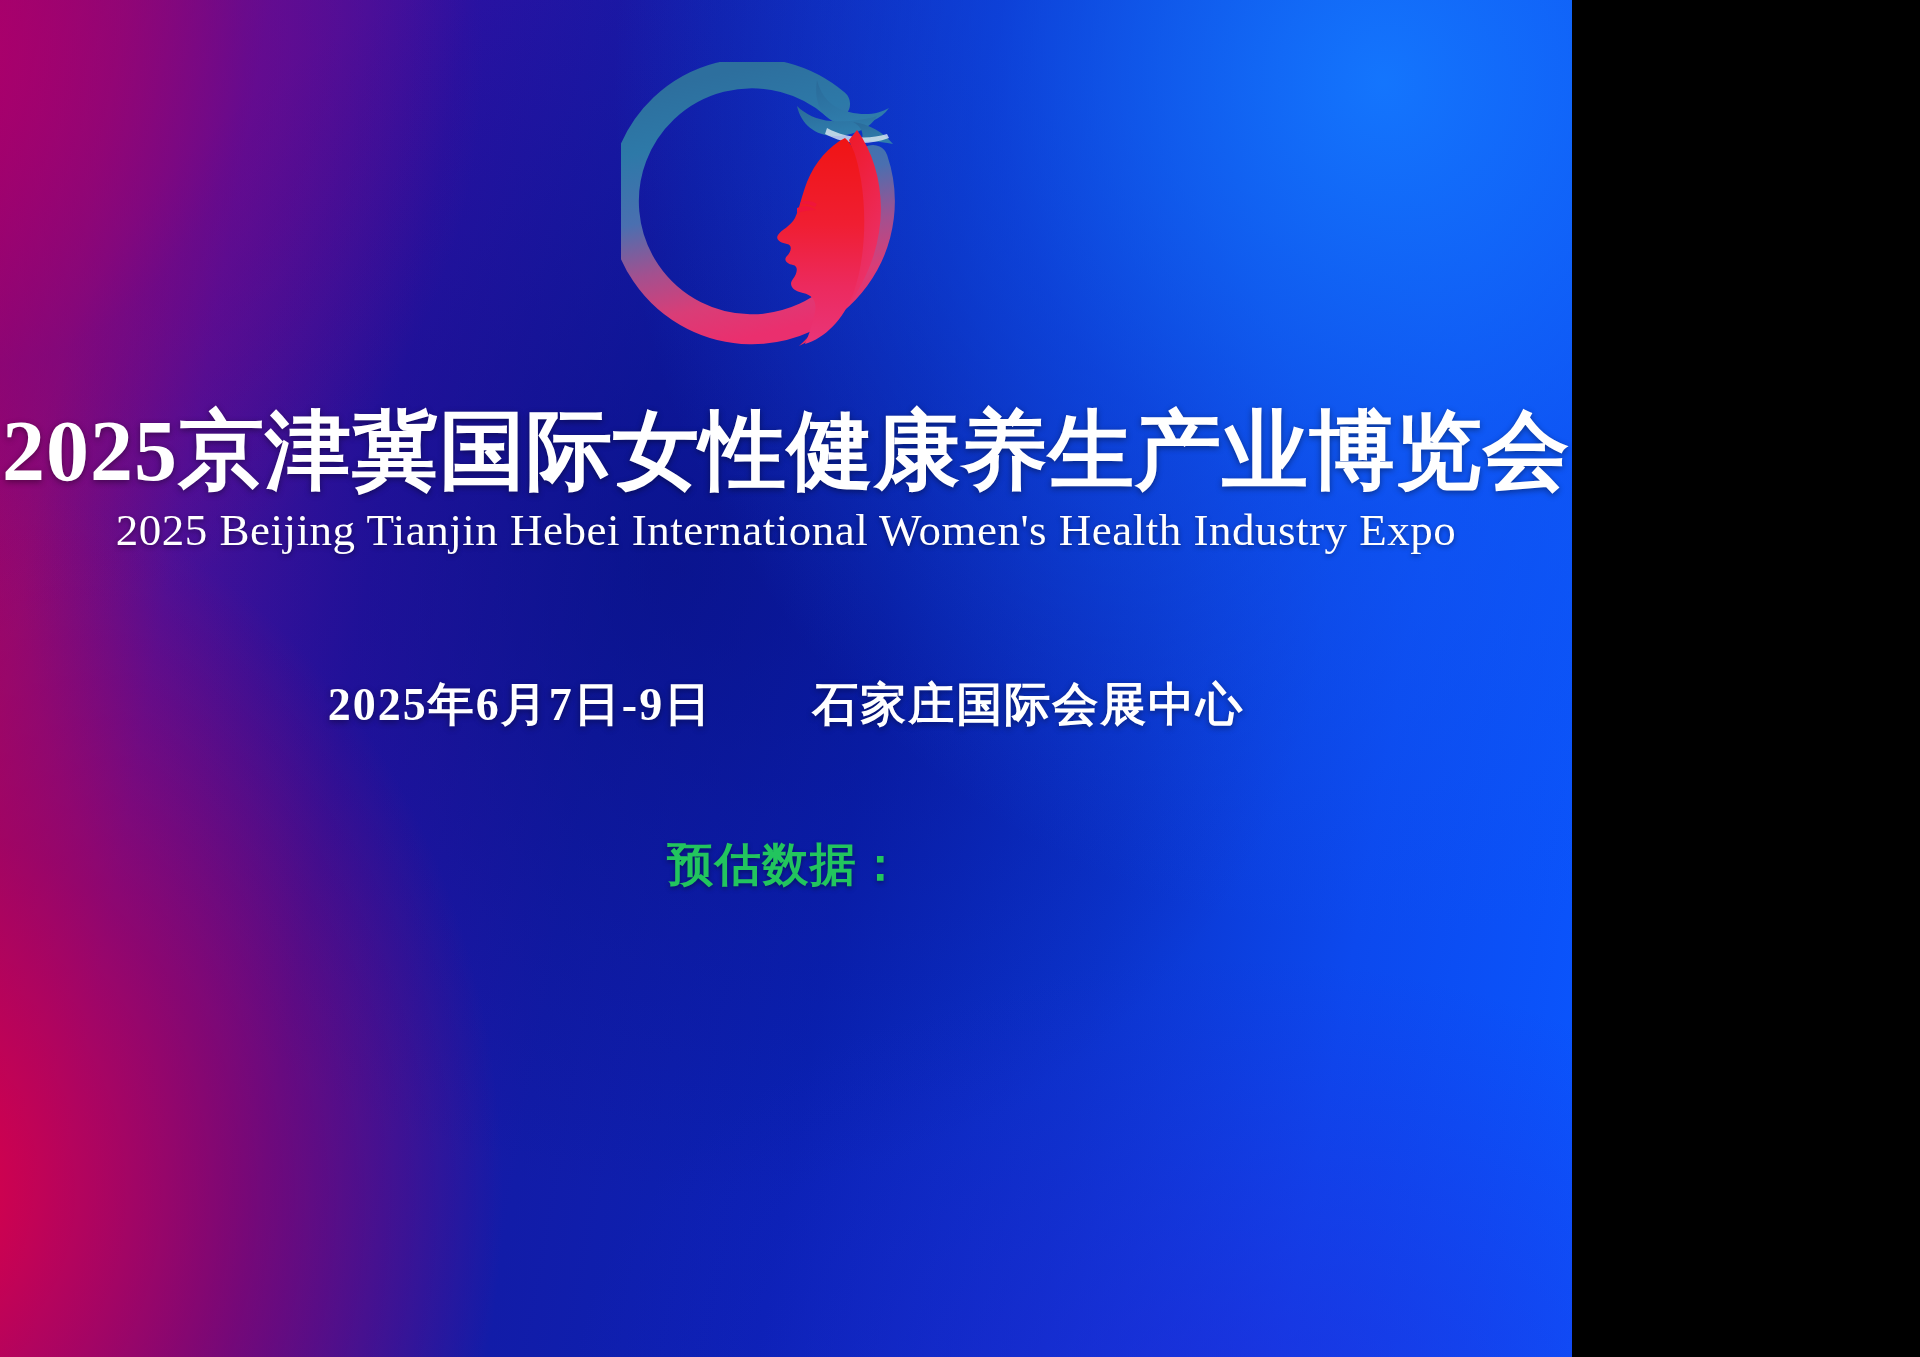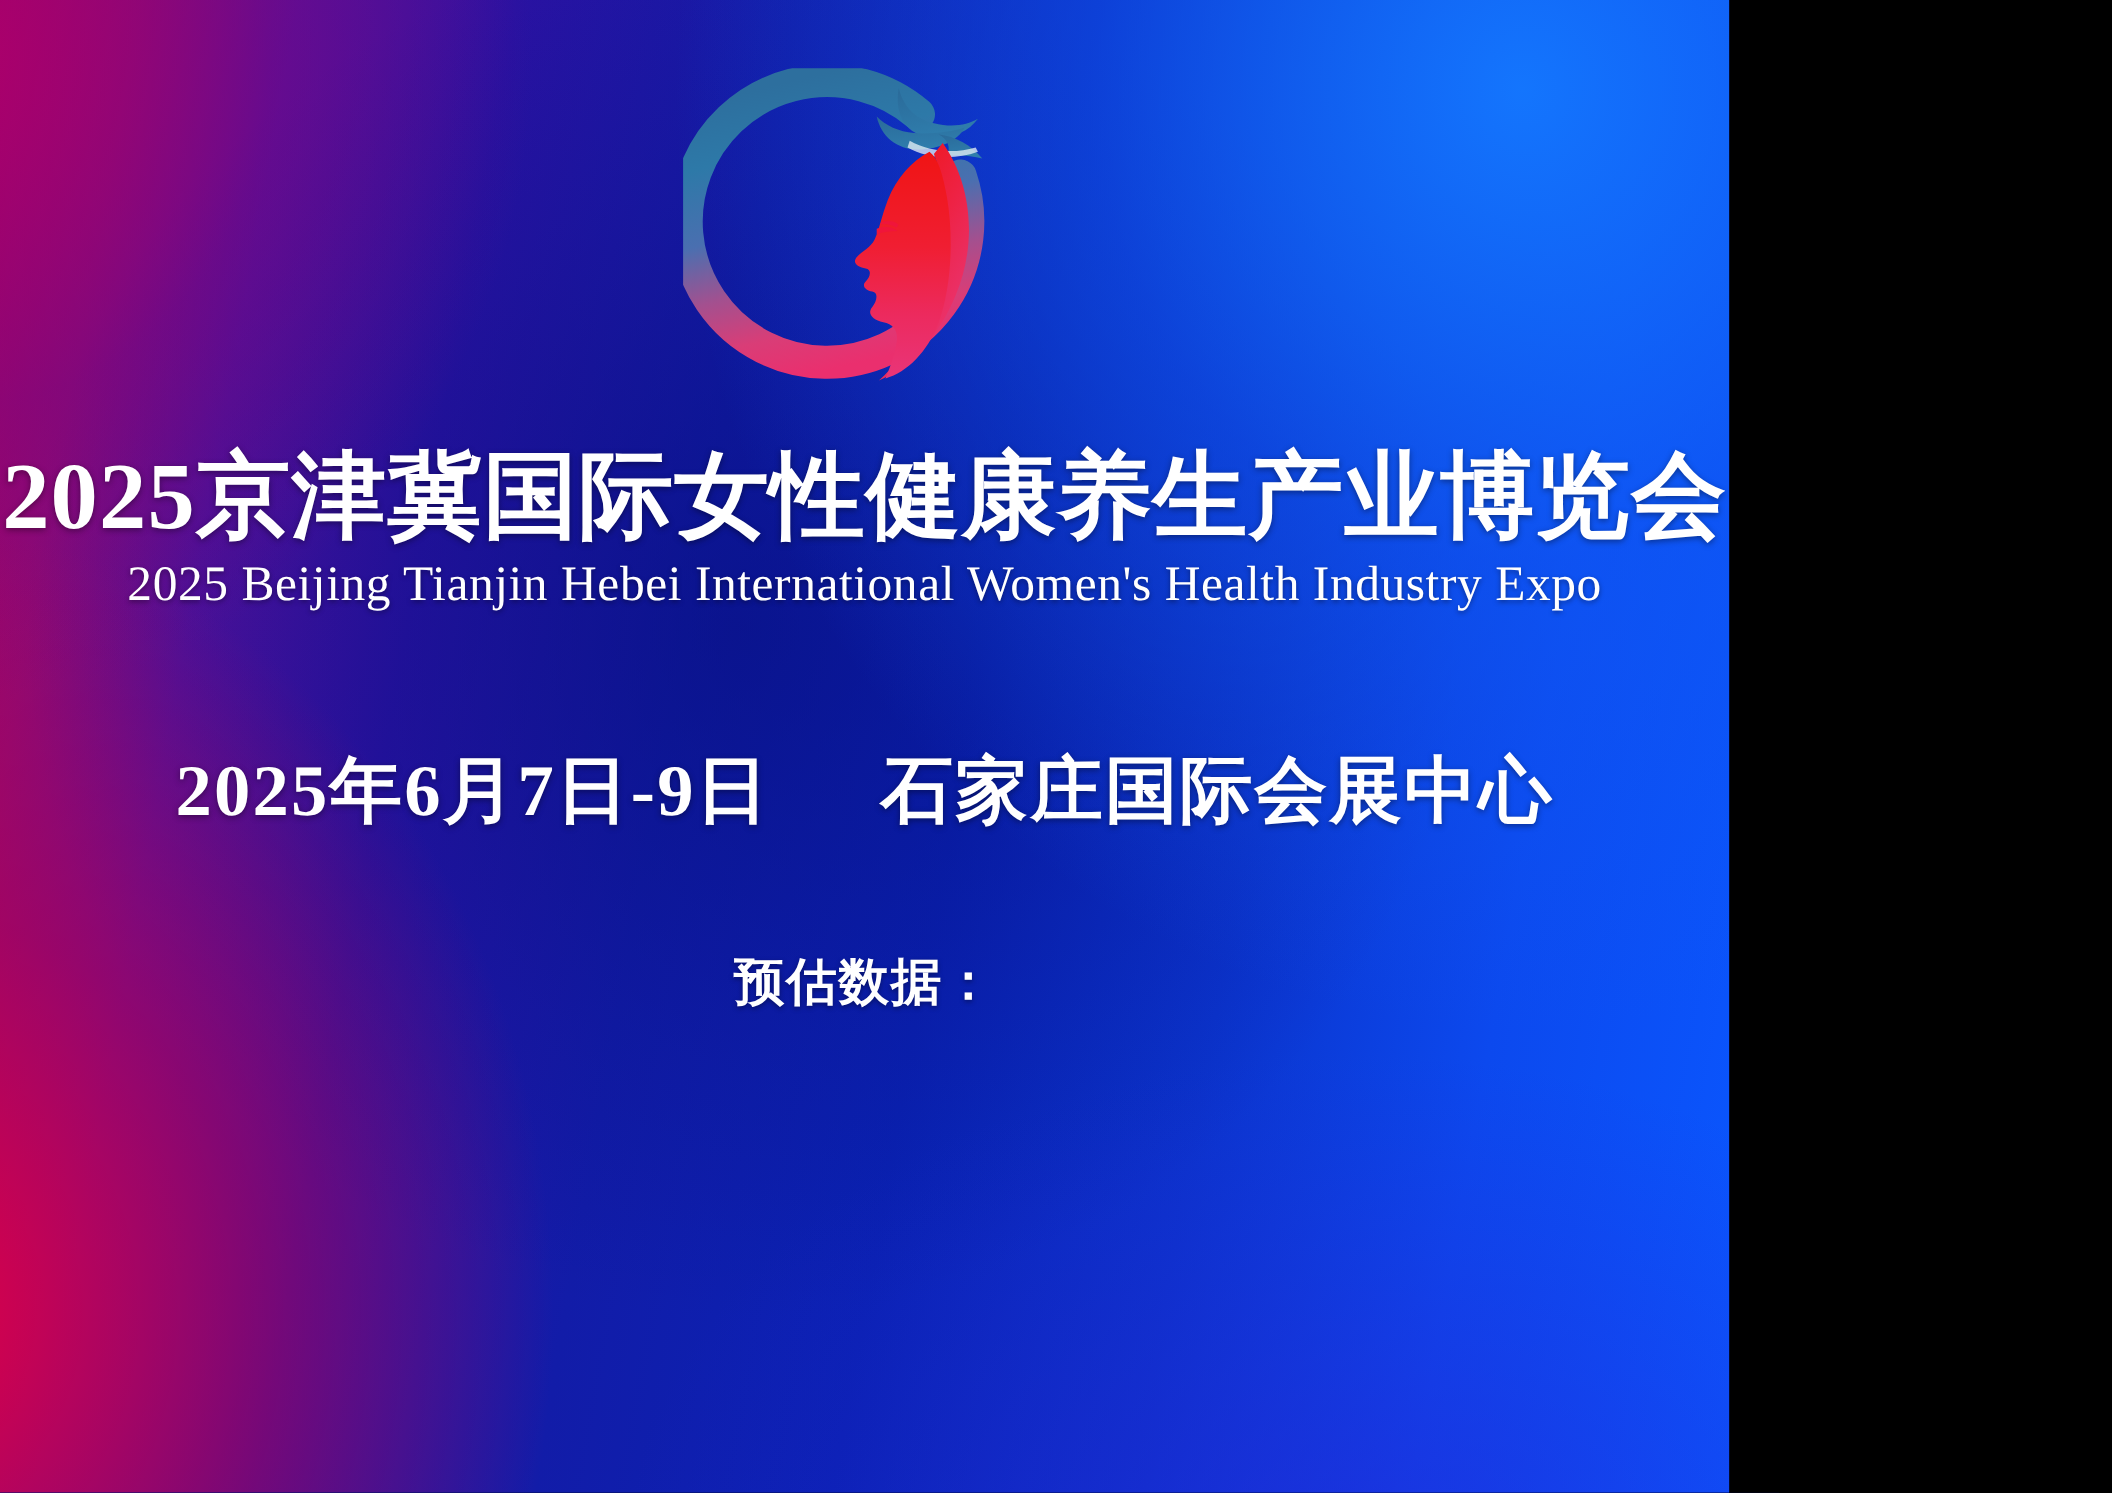"2025年6月7日-9日" .meta-row { font-size: 66px -> 46px }
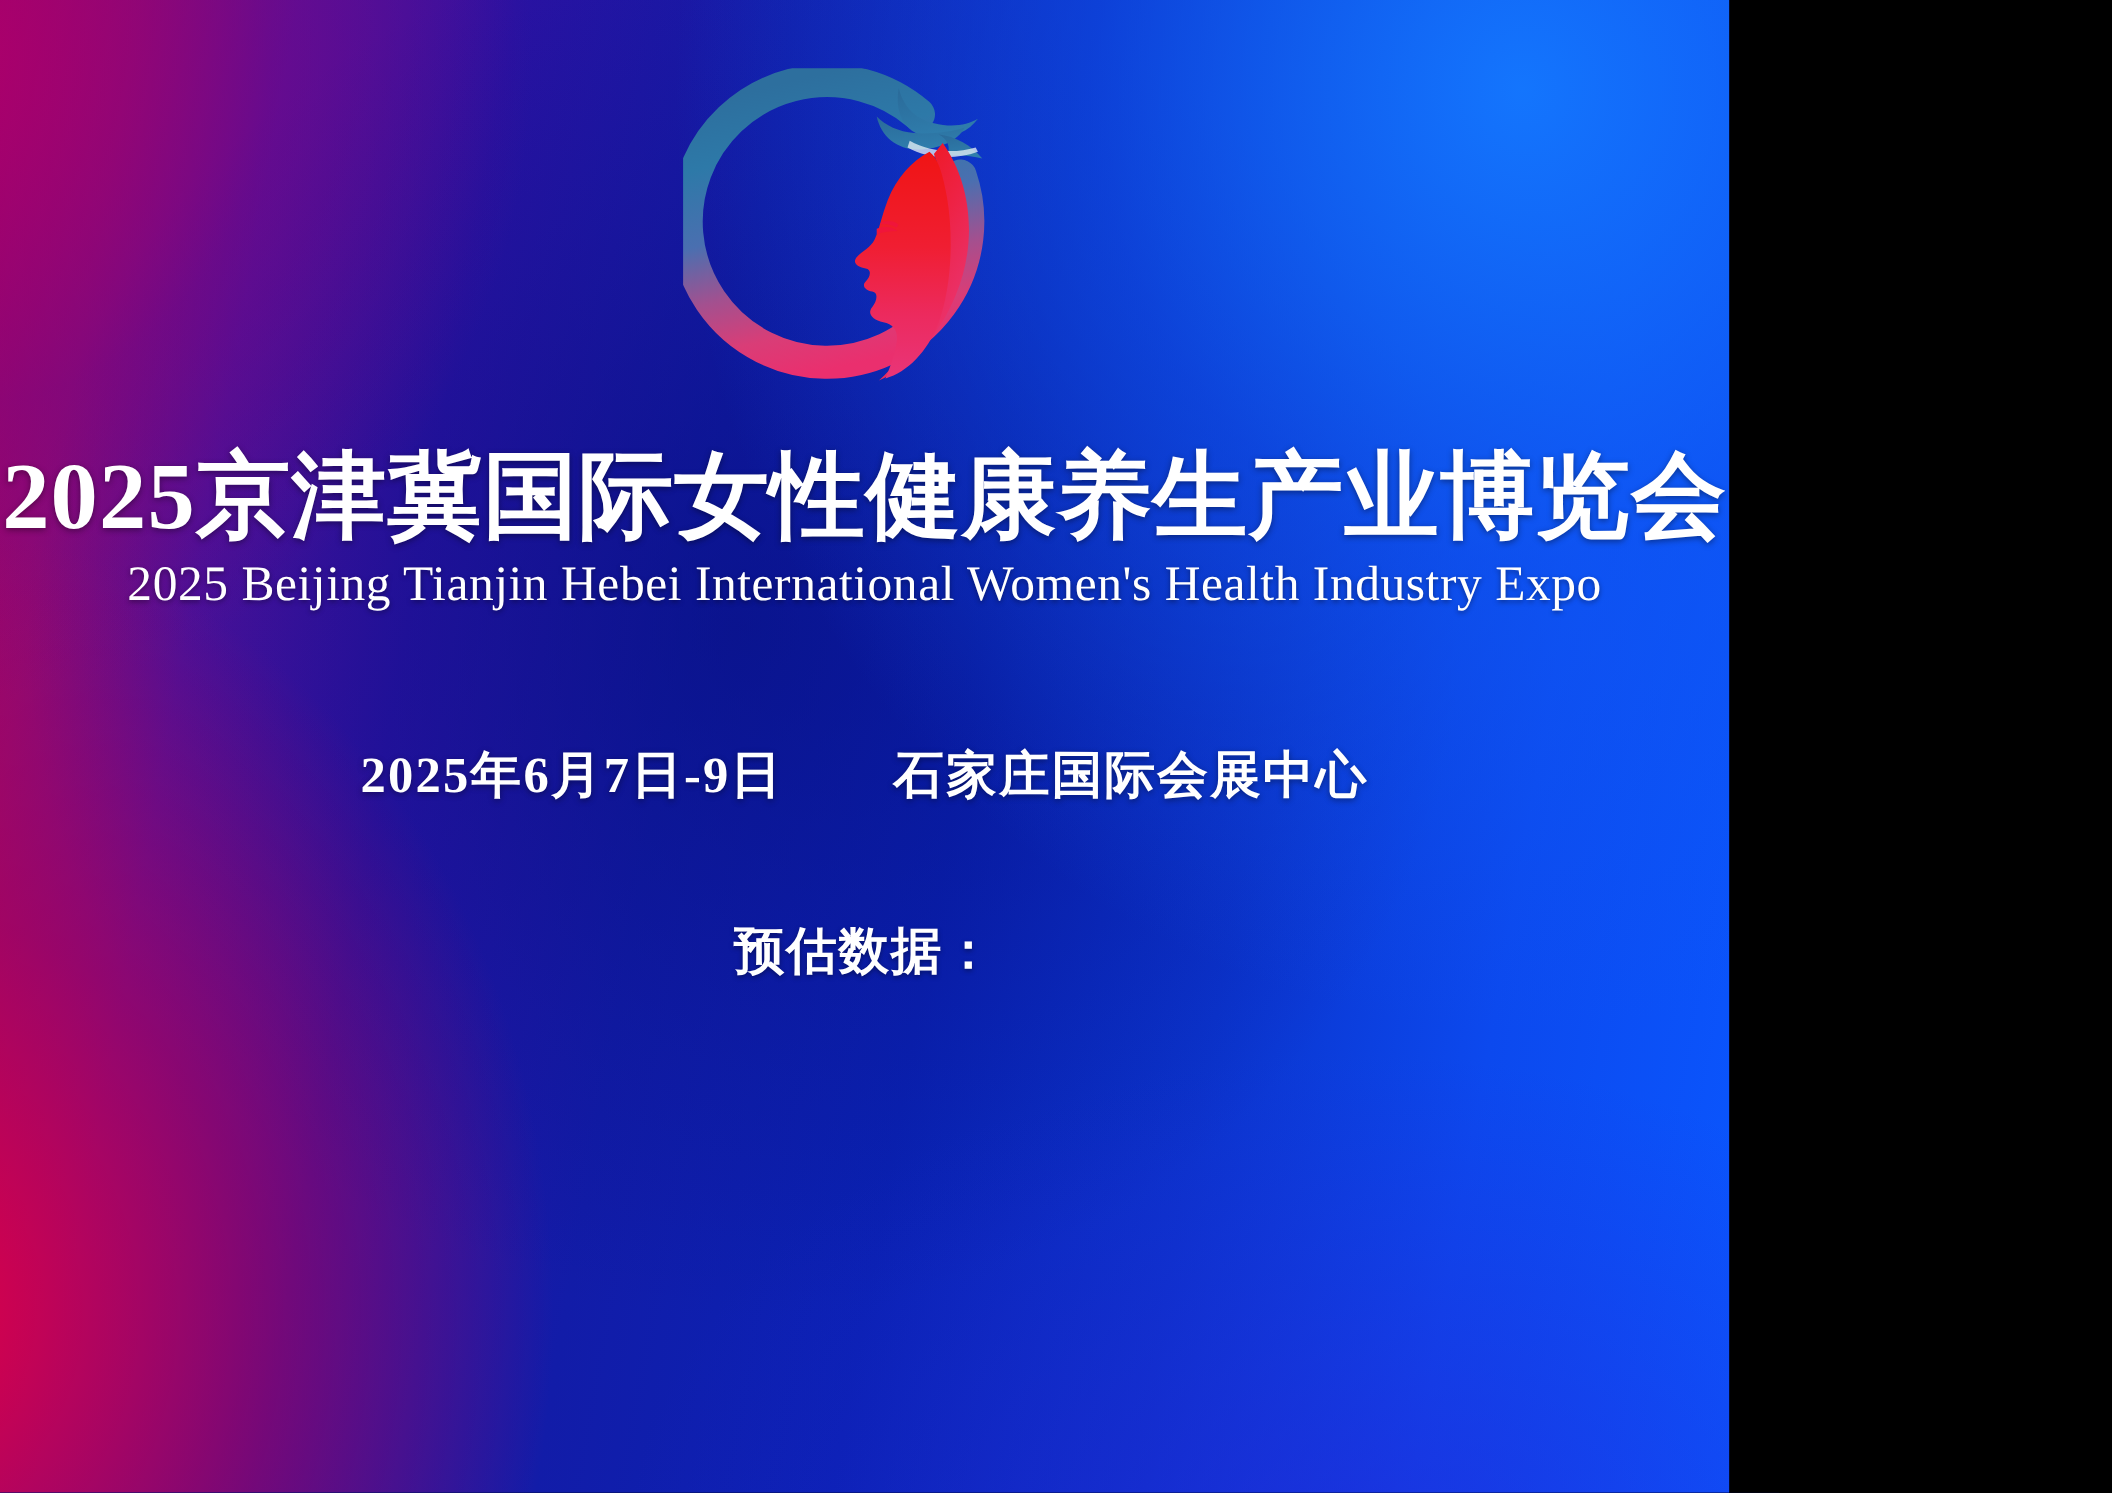"预估数据：" .stats { color: #ffffff -> #22c55e }
